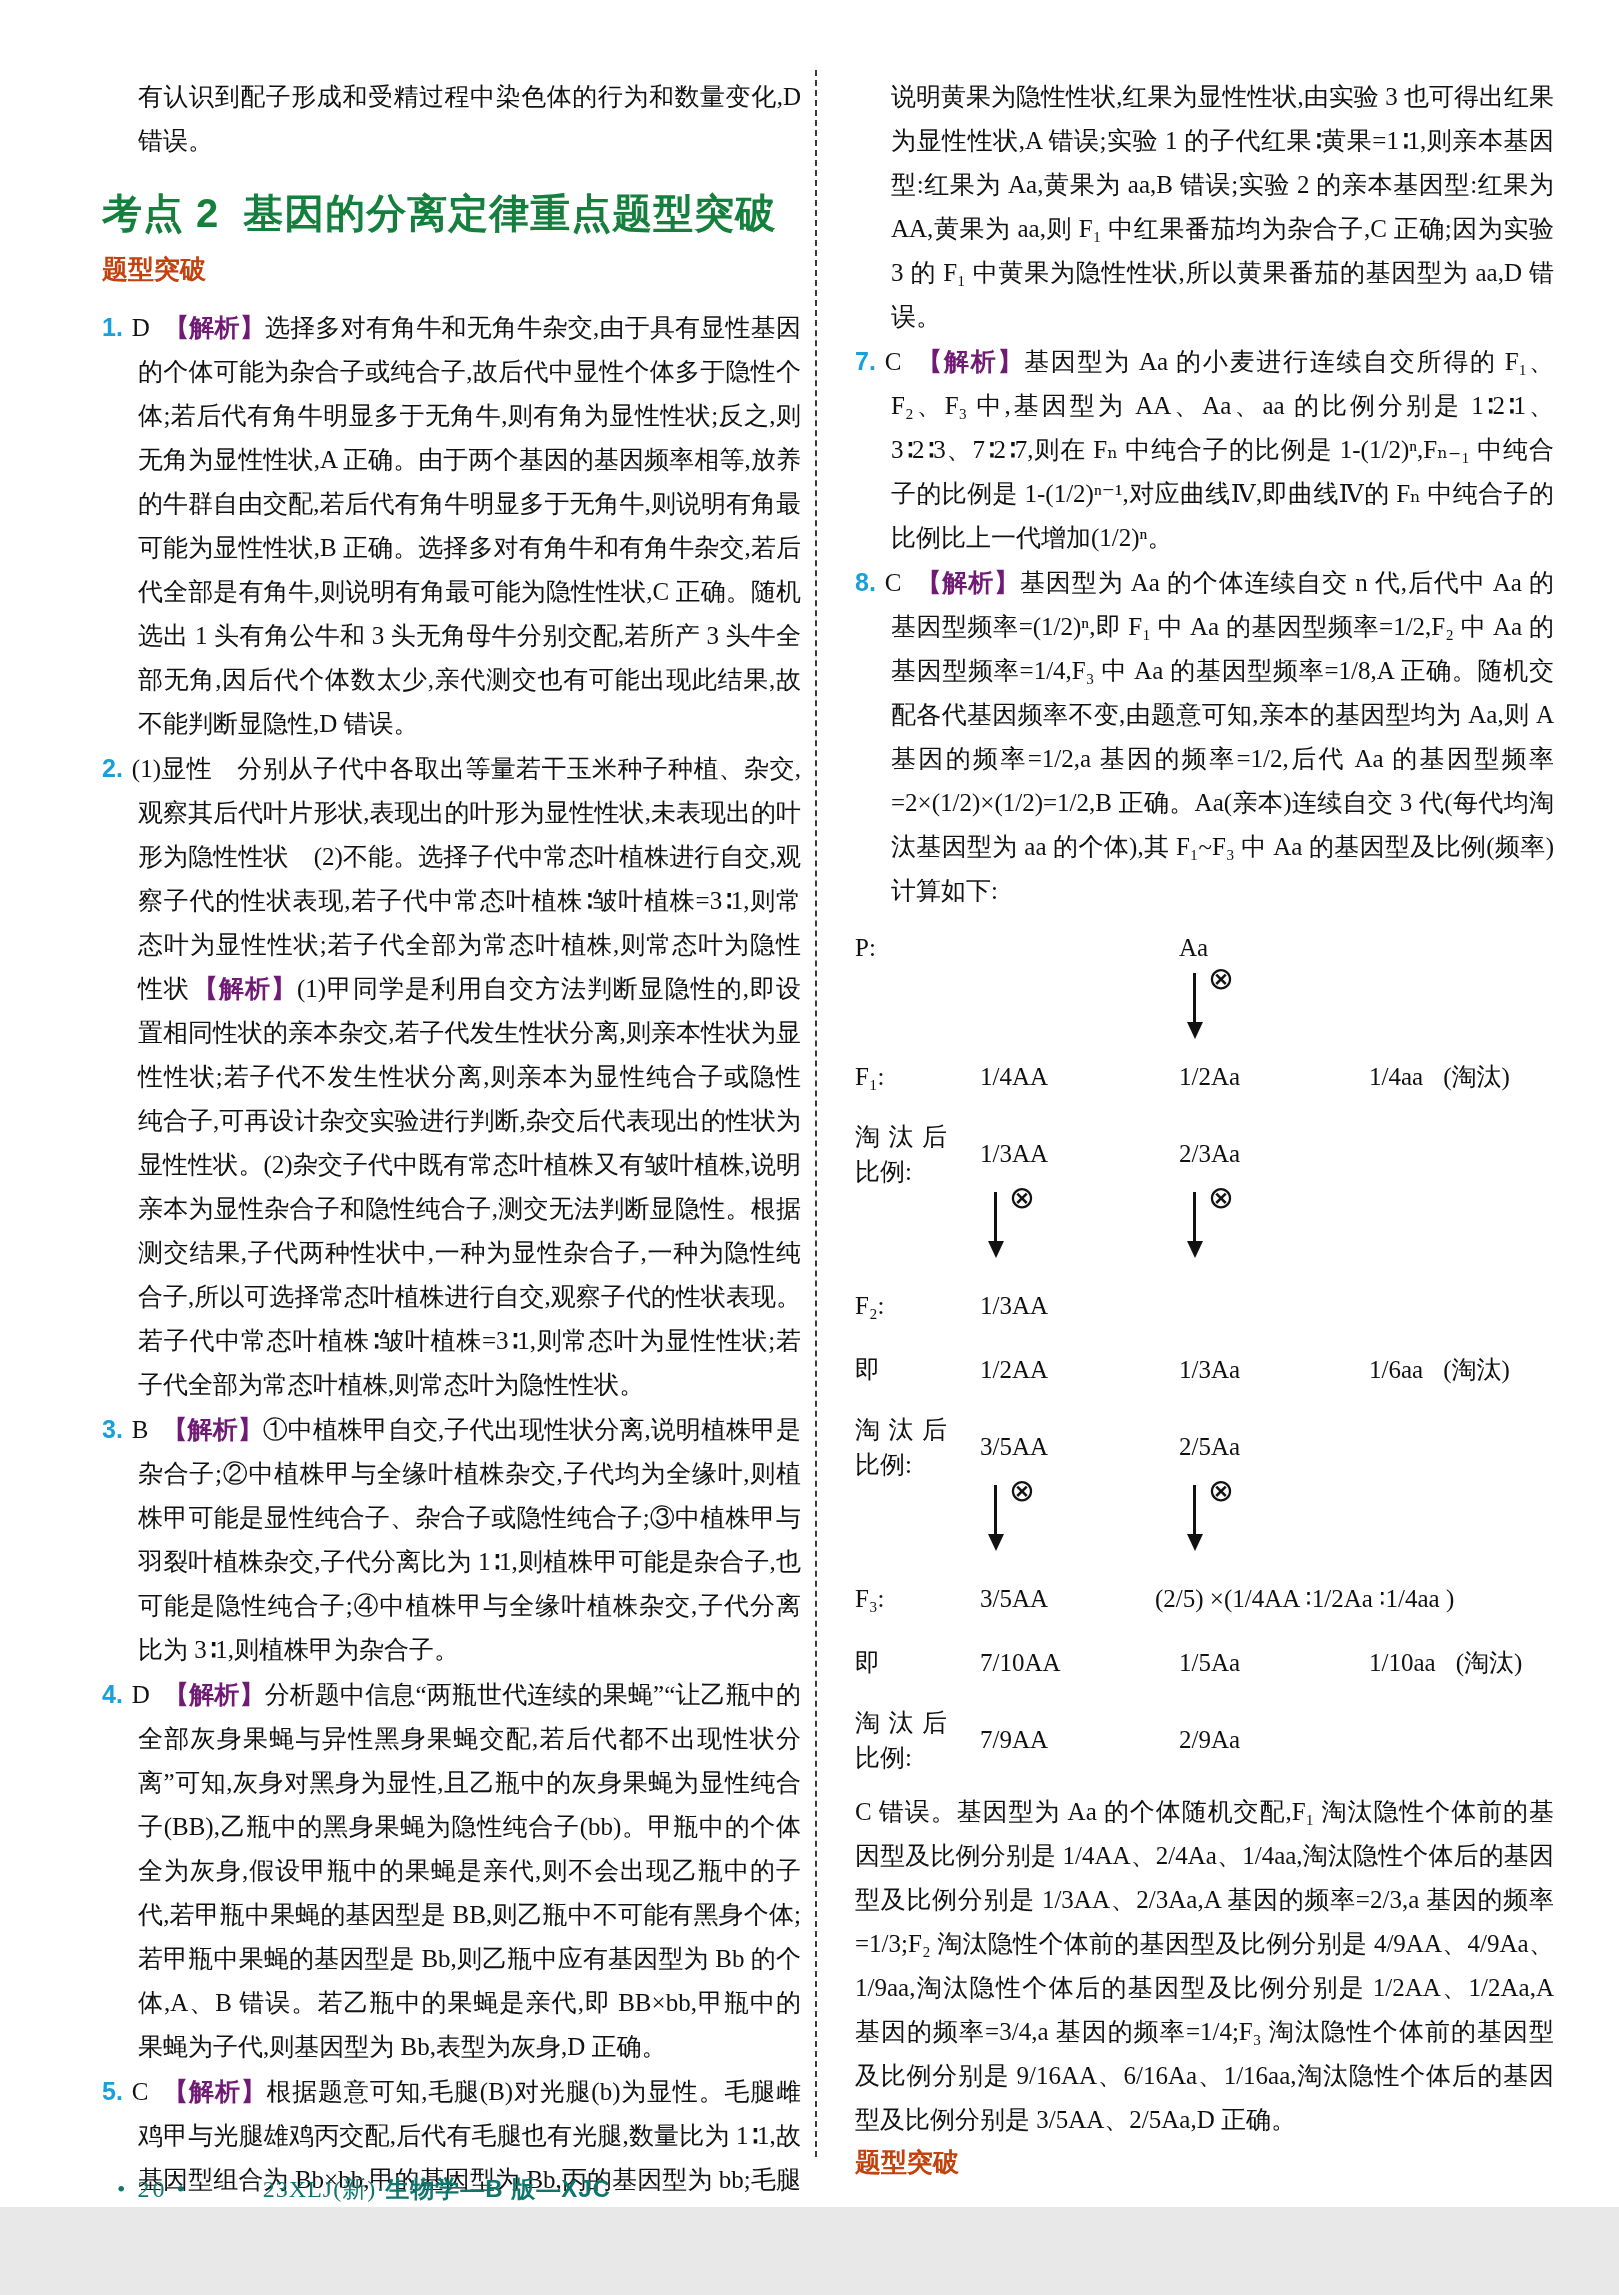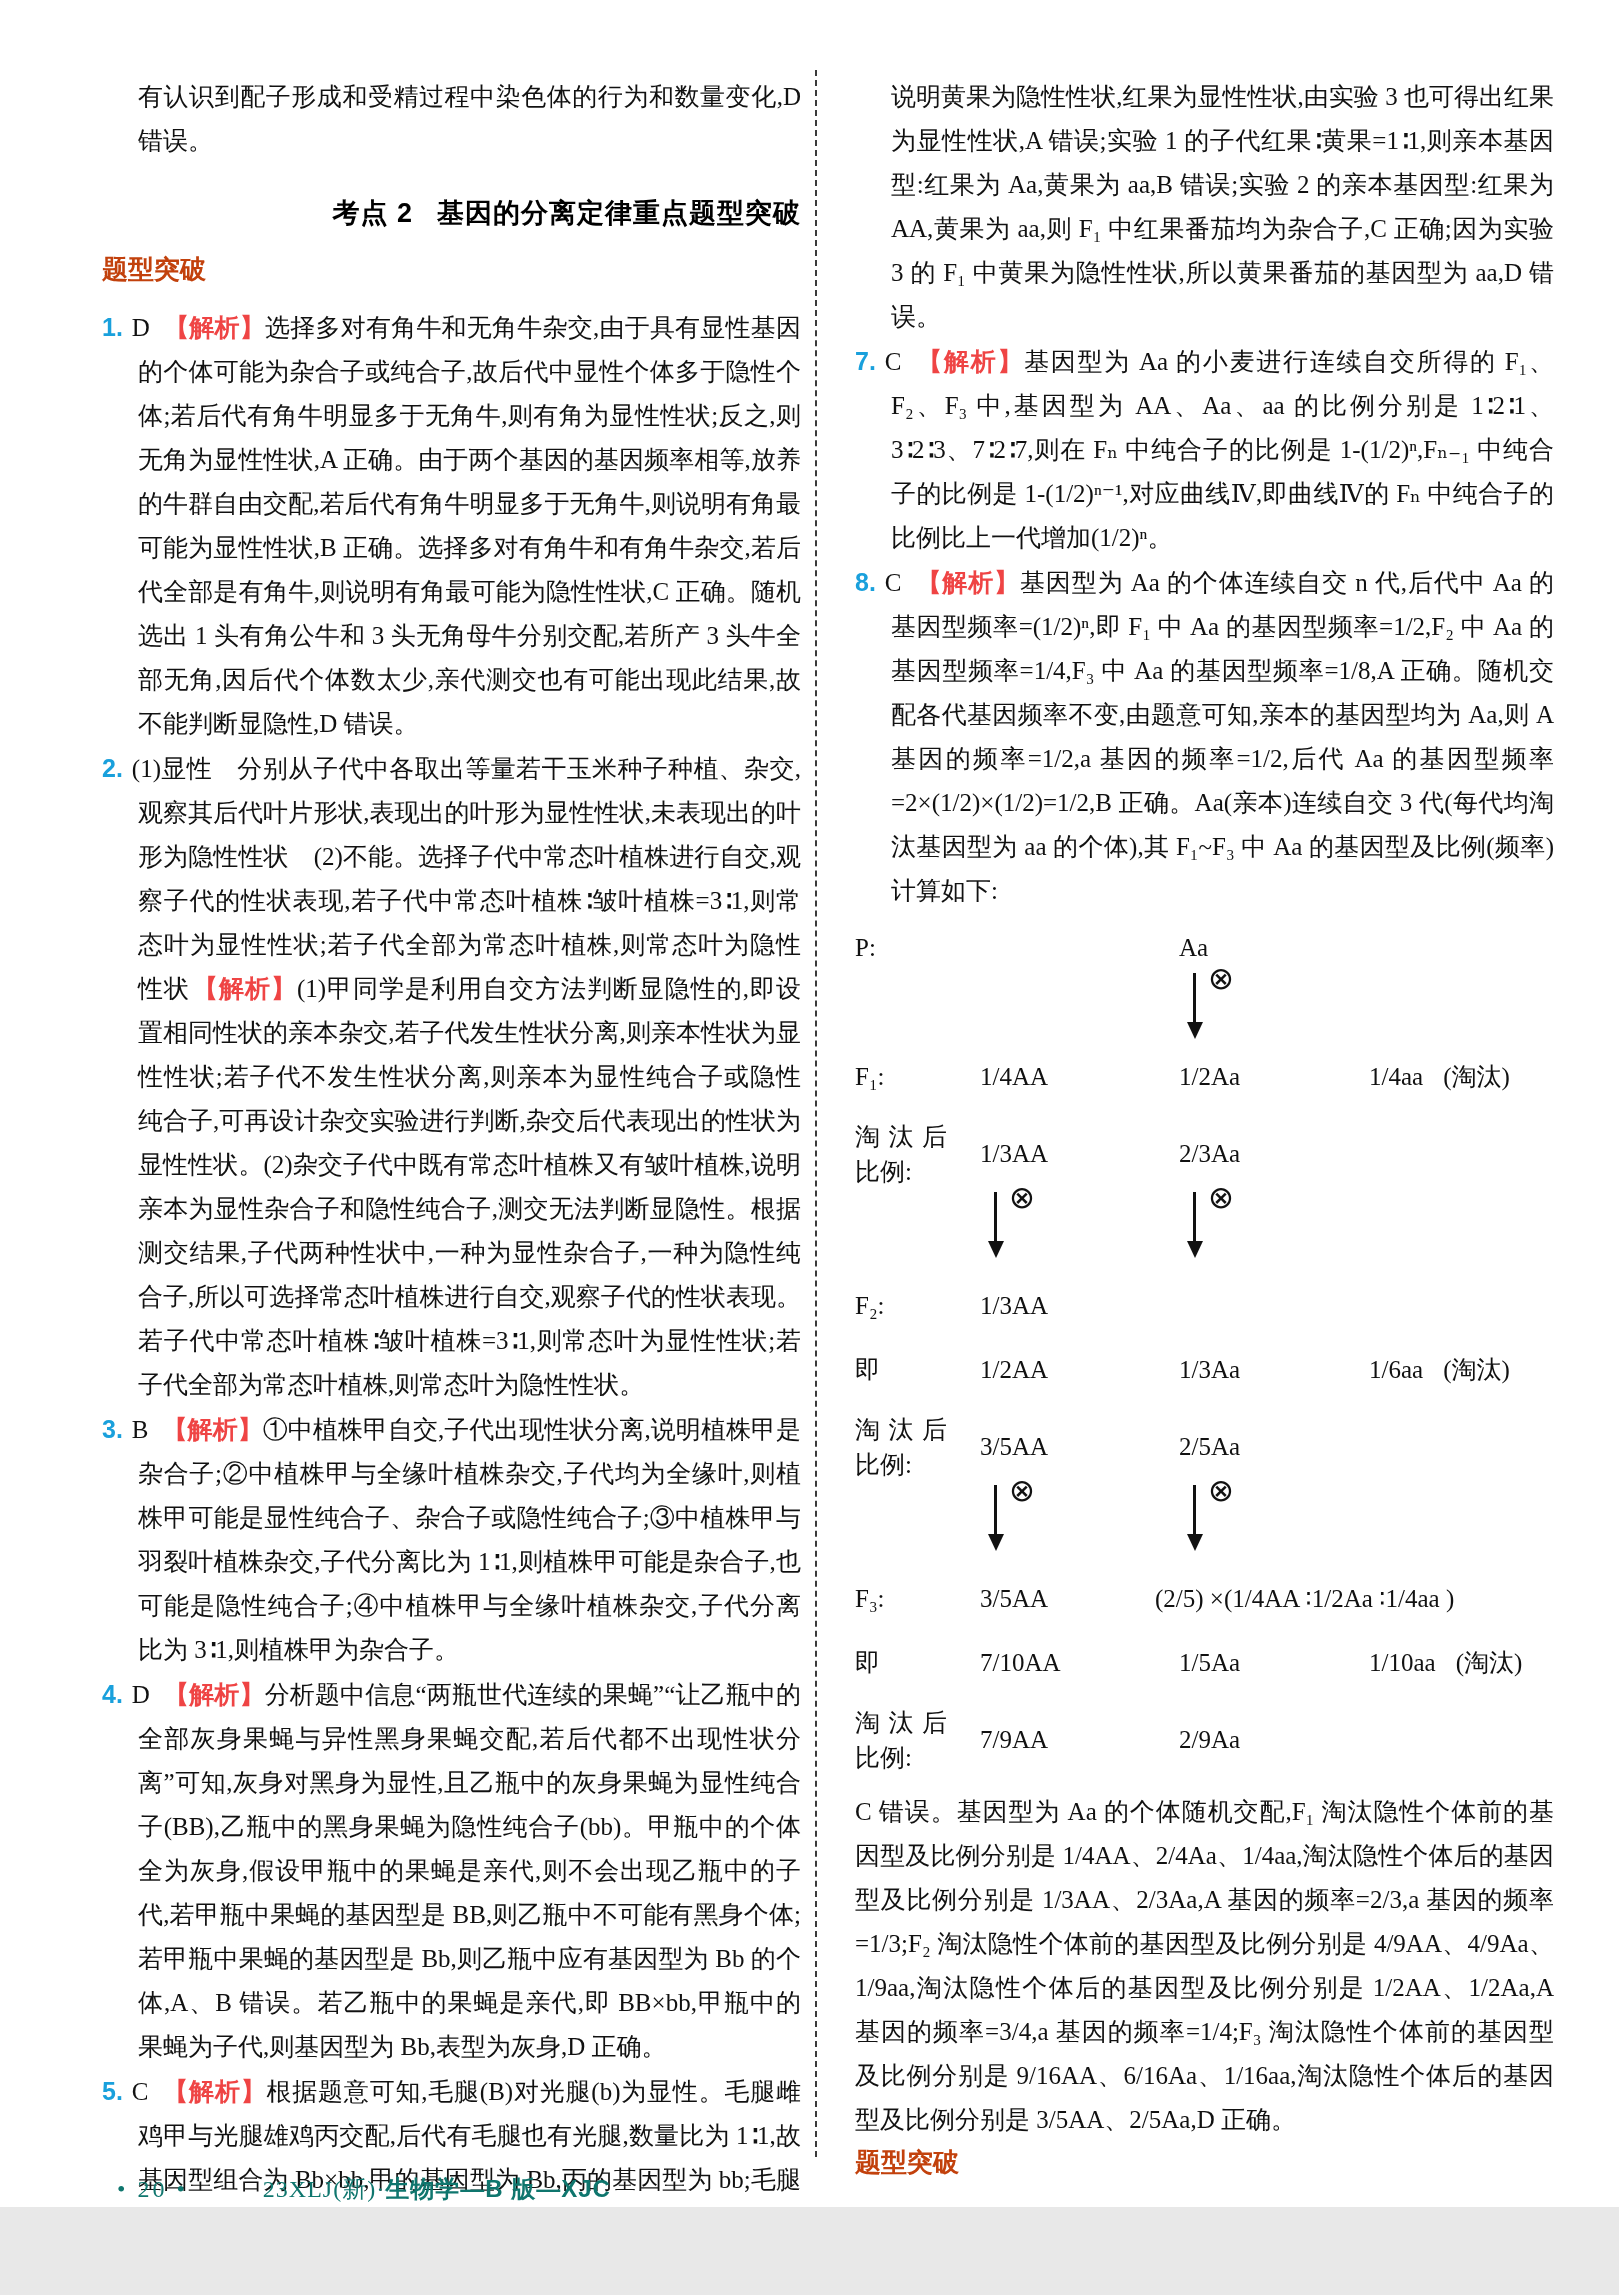"考点 2 基因的分离定律重点题型突破" h2.section { color: #000000 -> #15803d; font-size: 27px -> 40px; text-align: right -> left }
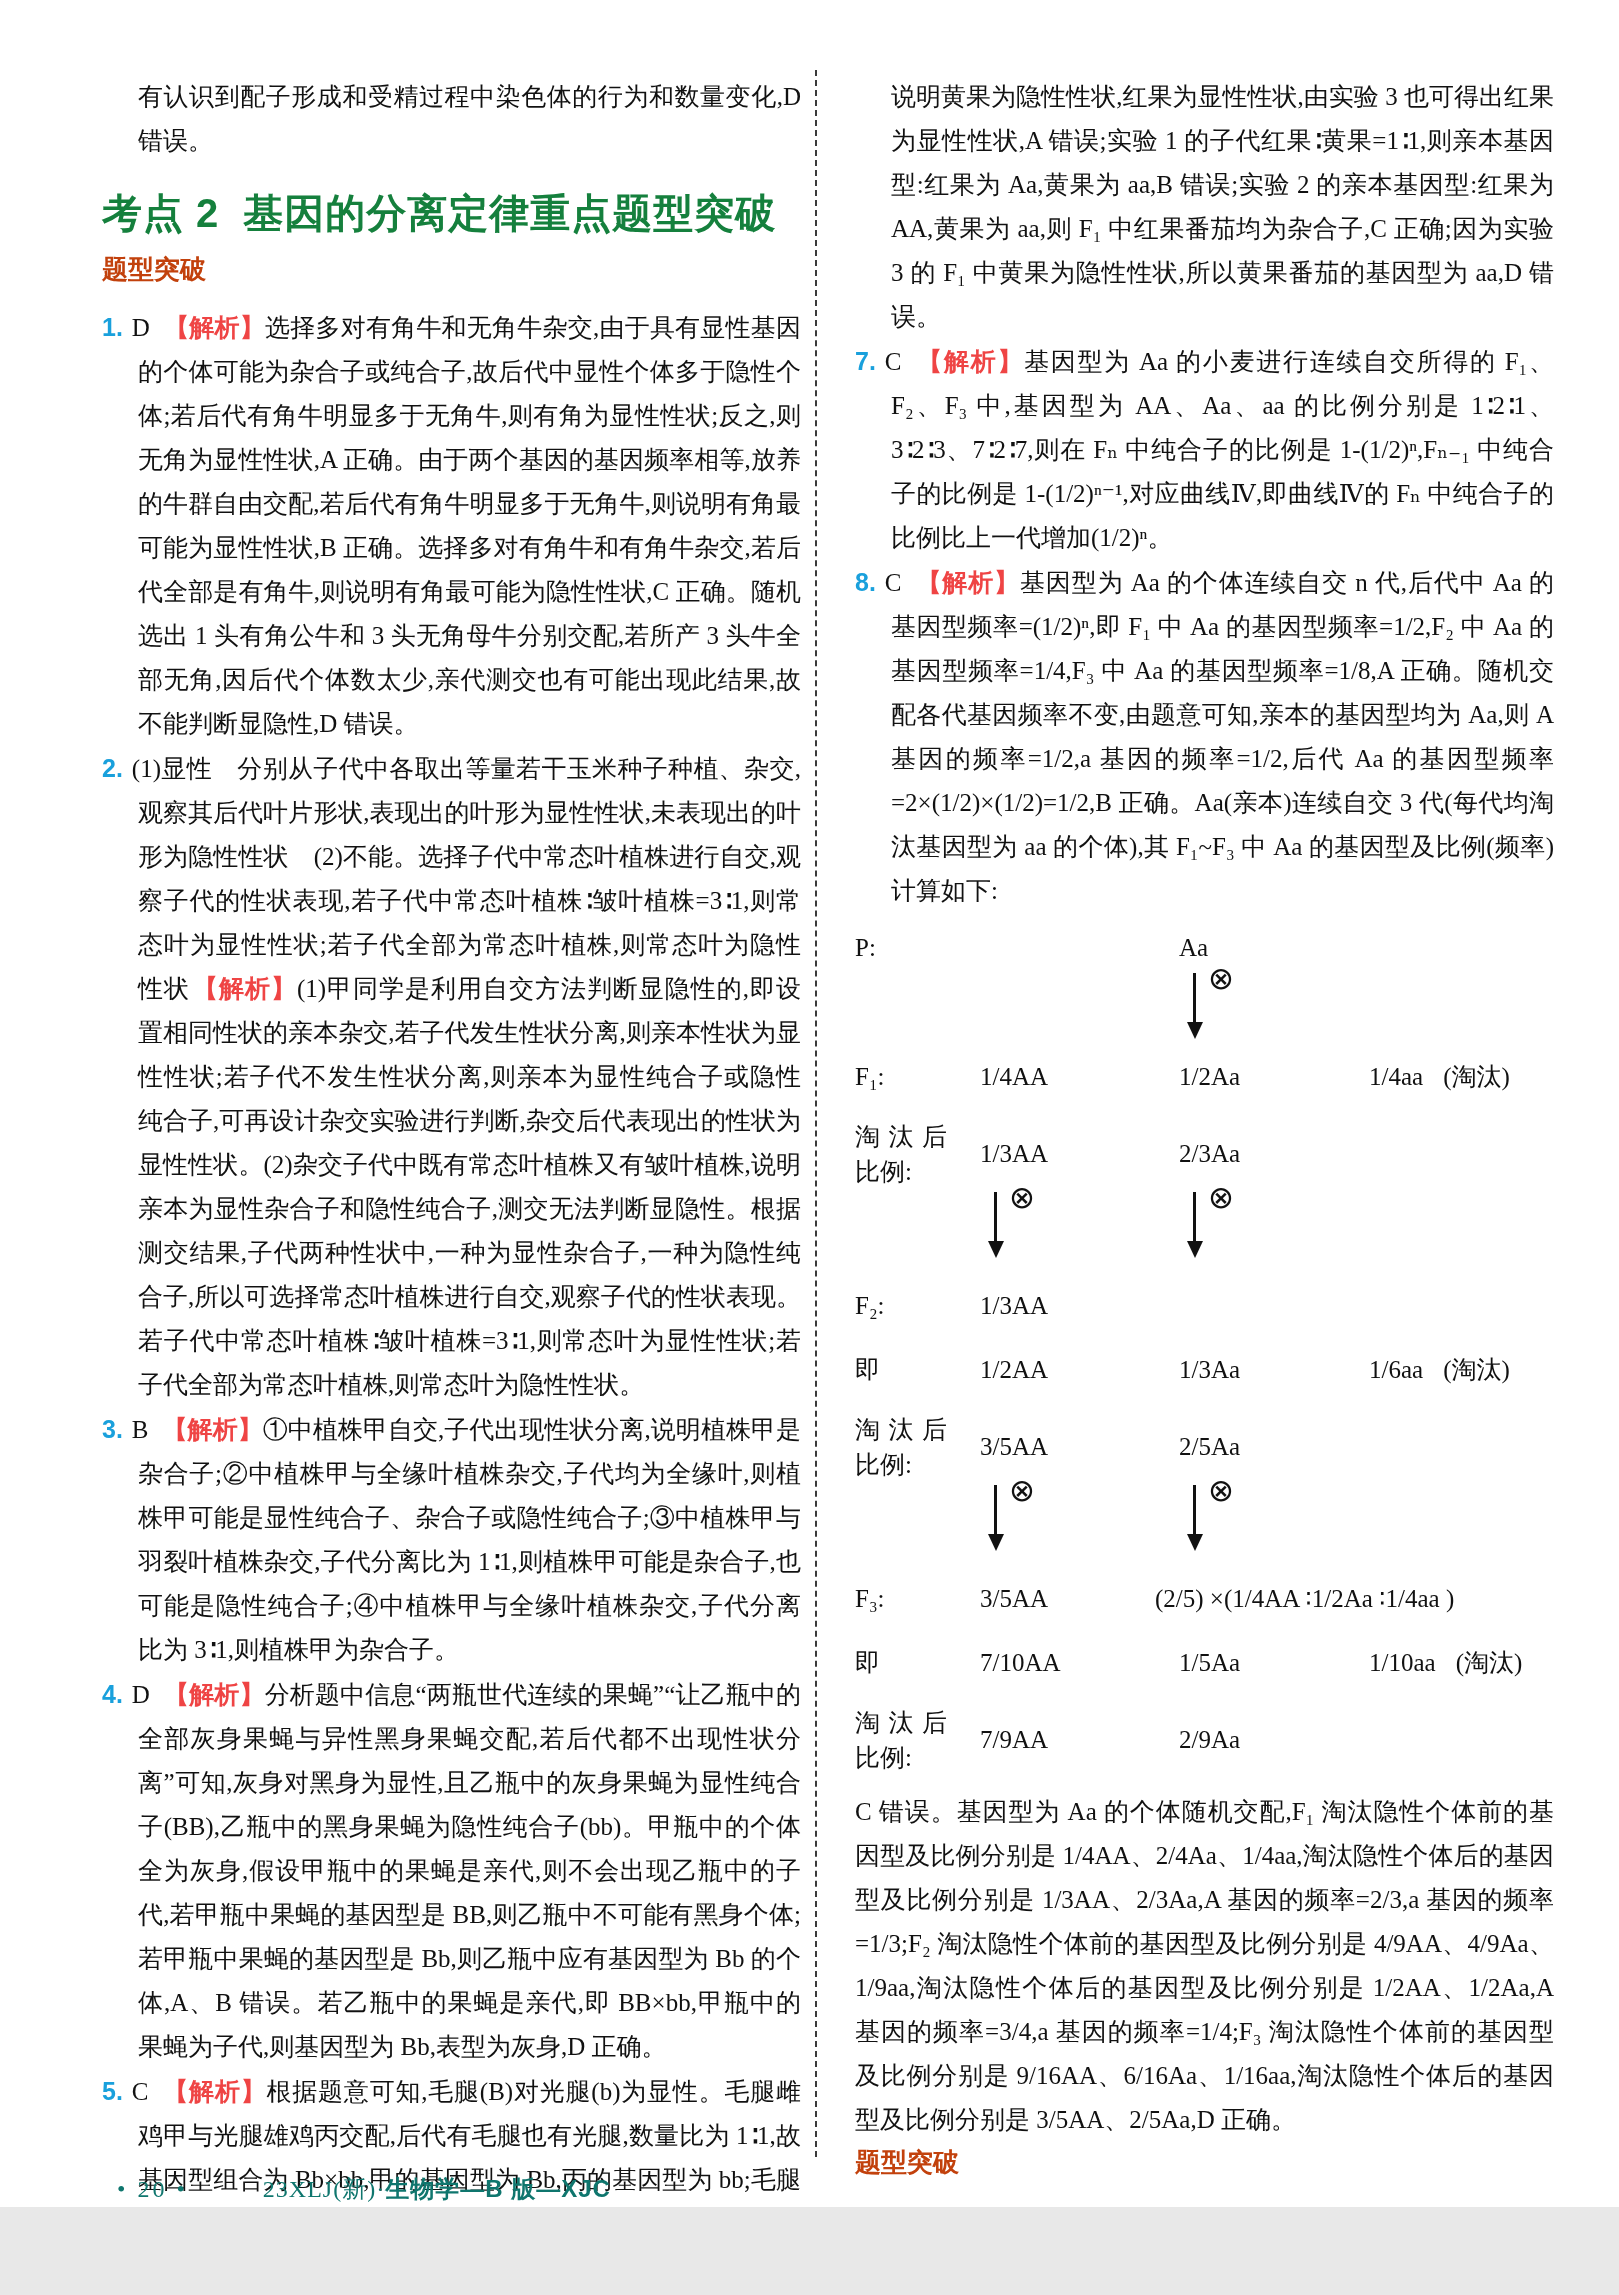"【解析】" .jiexi { color: #ef4444 -> #701a75 }
